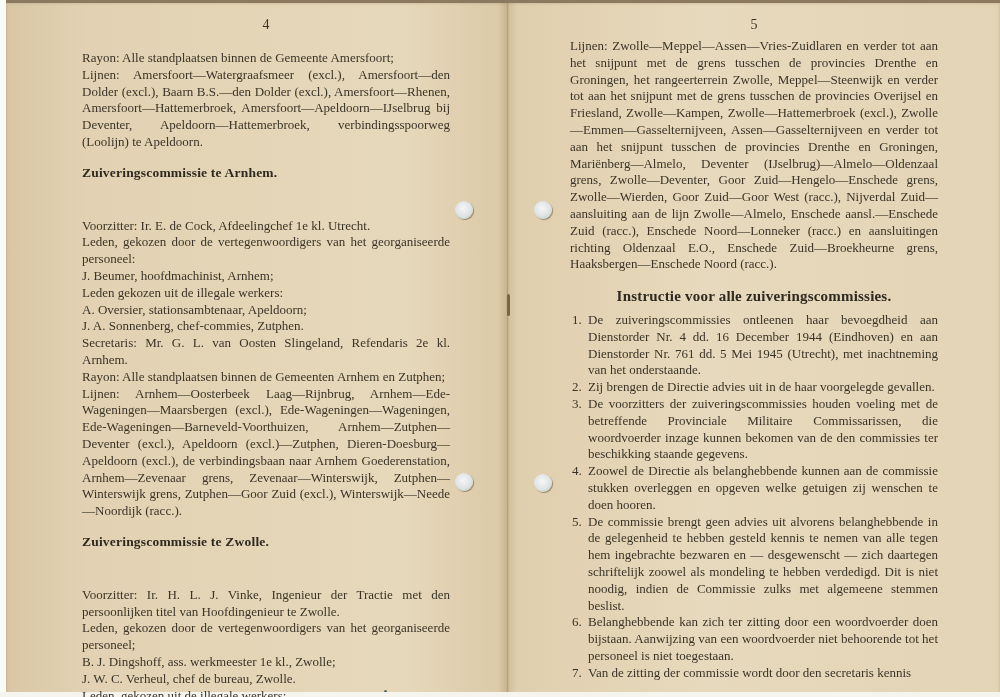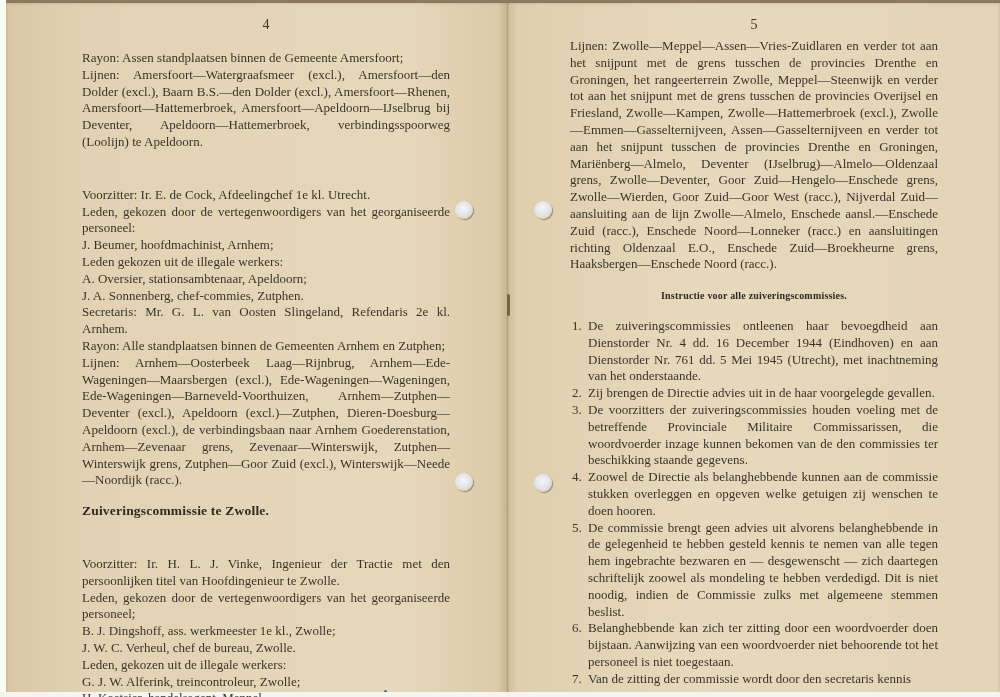"Rayon: Assen standplaatsen binnen de" p { text: Assen -> Alle }
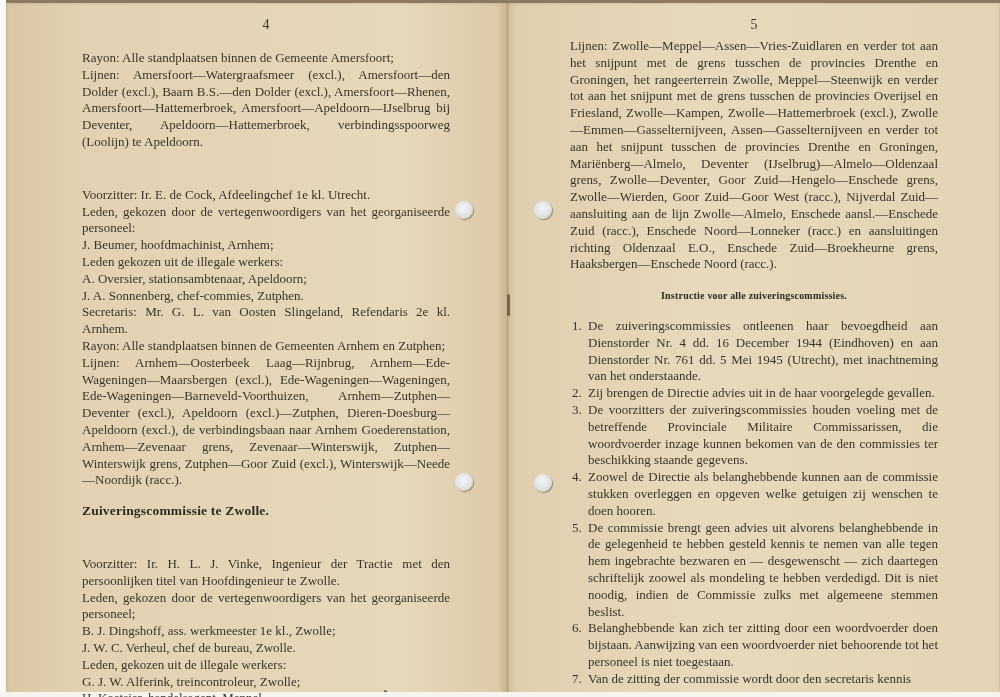"Zuiveringscommissie te Arnhem." div.heading { html: none -> <div>Zuiveringscommissie te Arnhem.</div> }
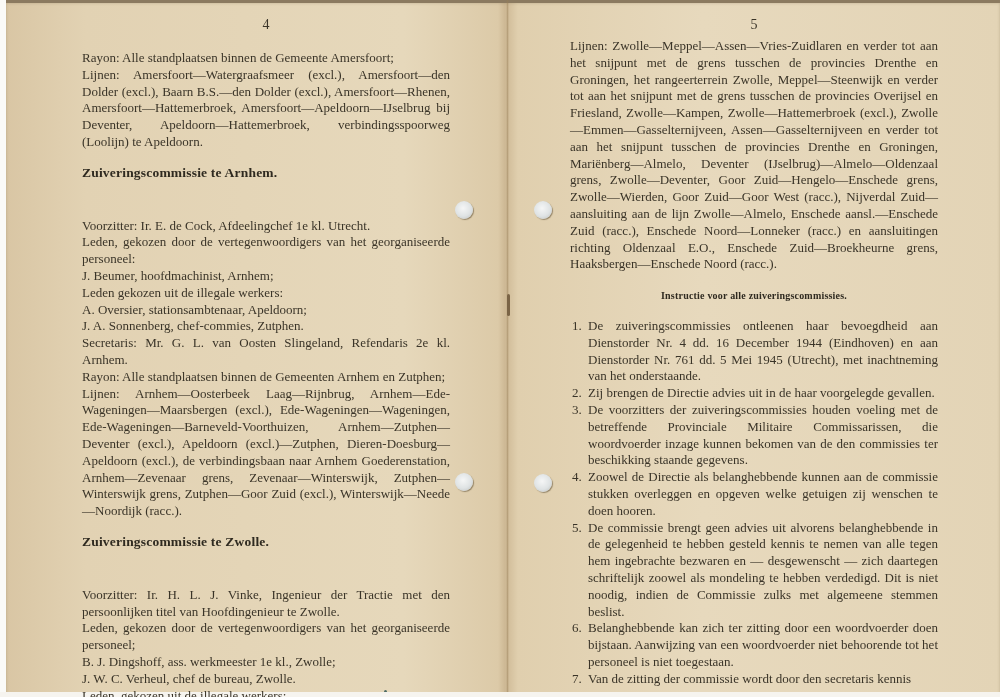"Instructie voor alle" .center-heading { font-size: 10px -> 15px; margin: 15px 0 13px 0 -> 15px 0 7px 0 }
